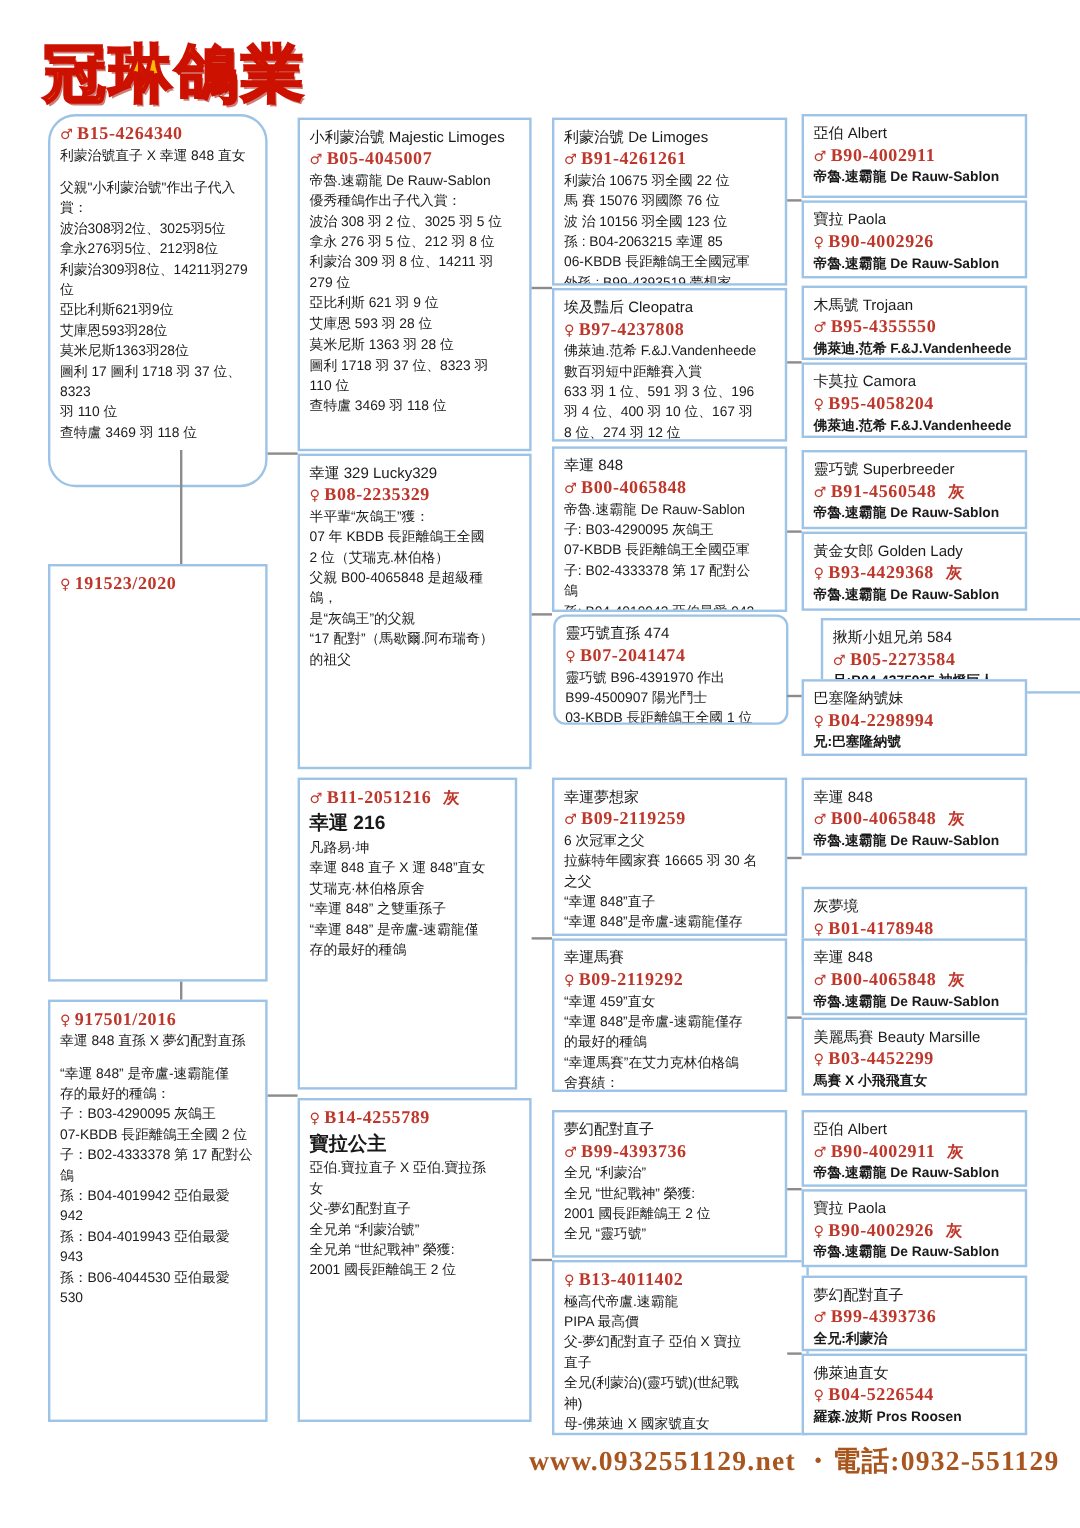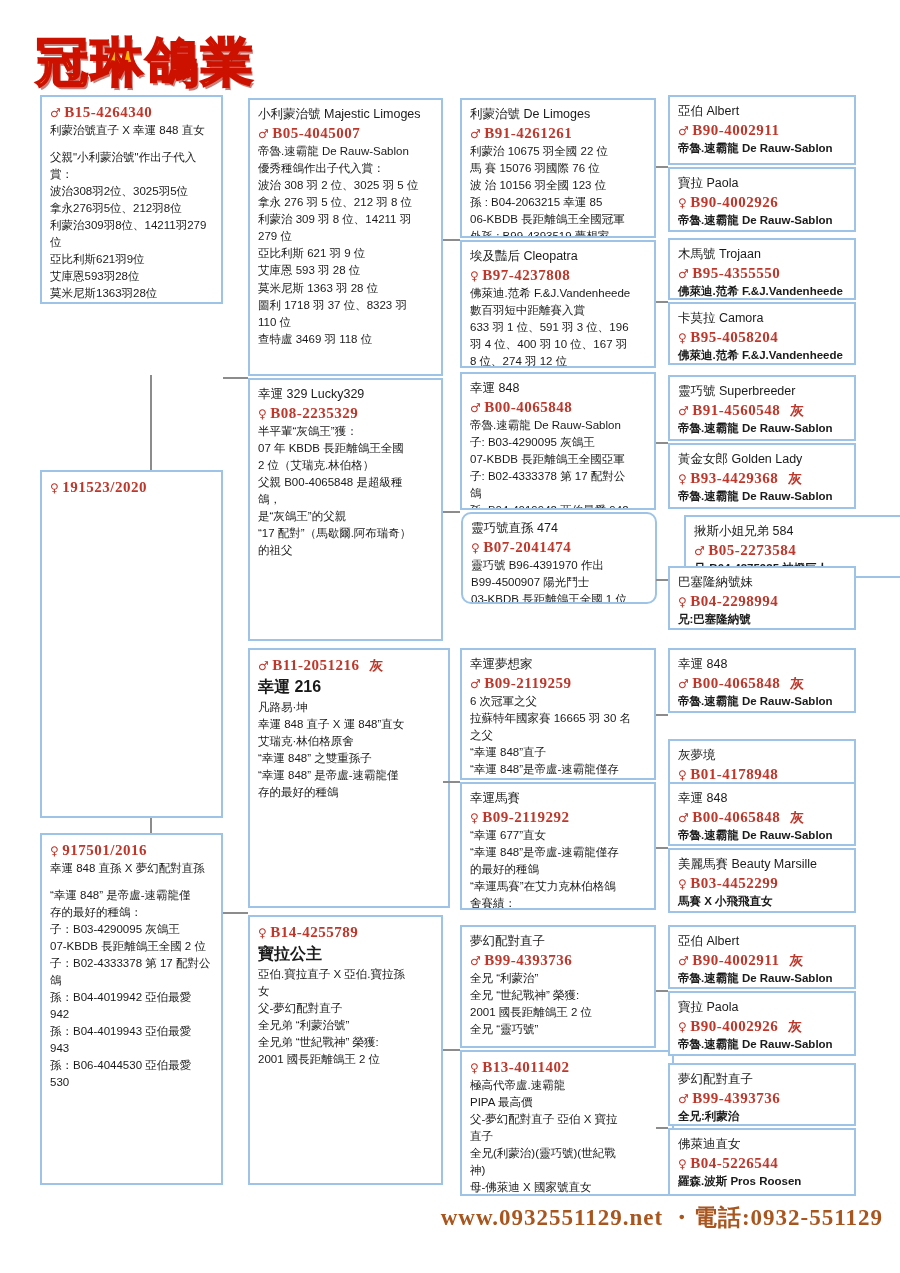"♂ B15-4264340" div.box { border-radius: none -> 23px; height: 209px -> 311px }
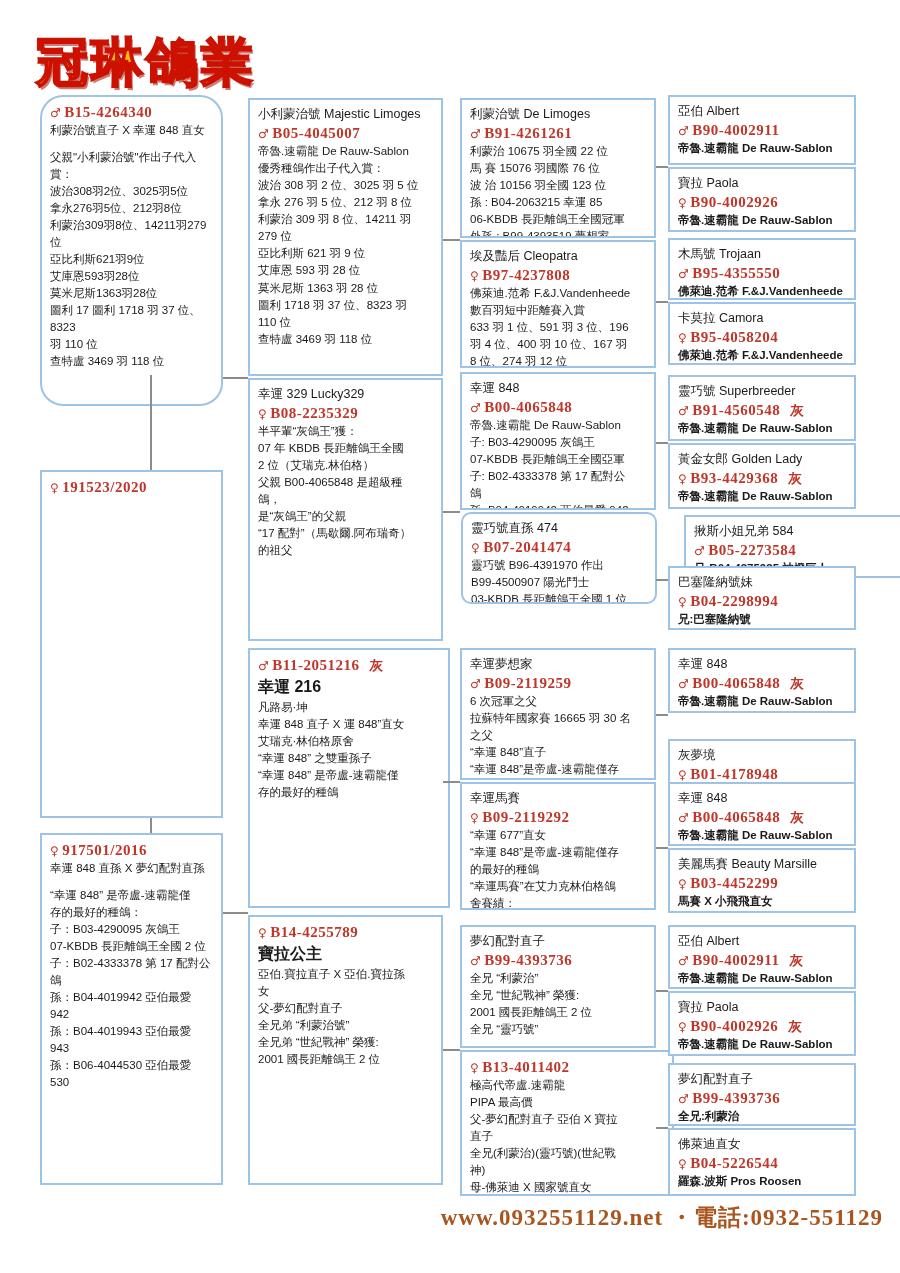"♂ B11-2051216 灰" div.box { width: 202px -> 183px }
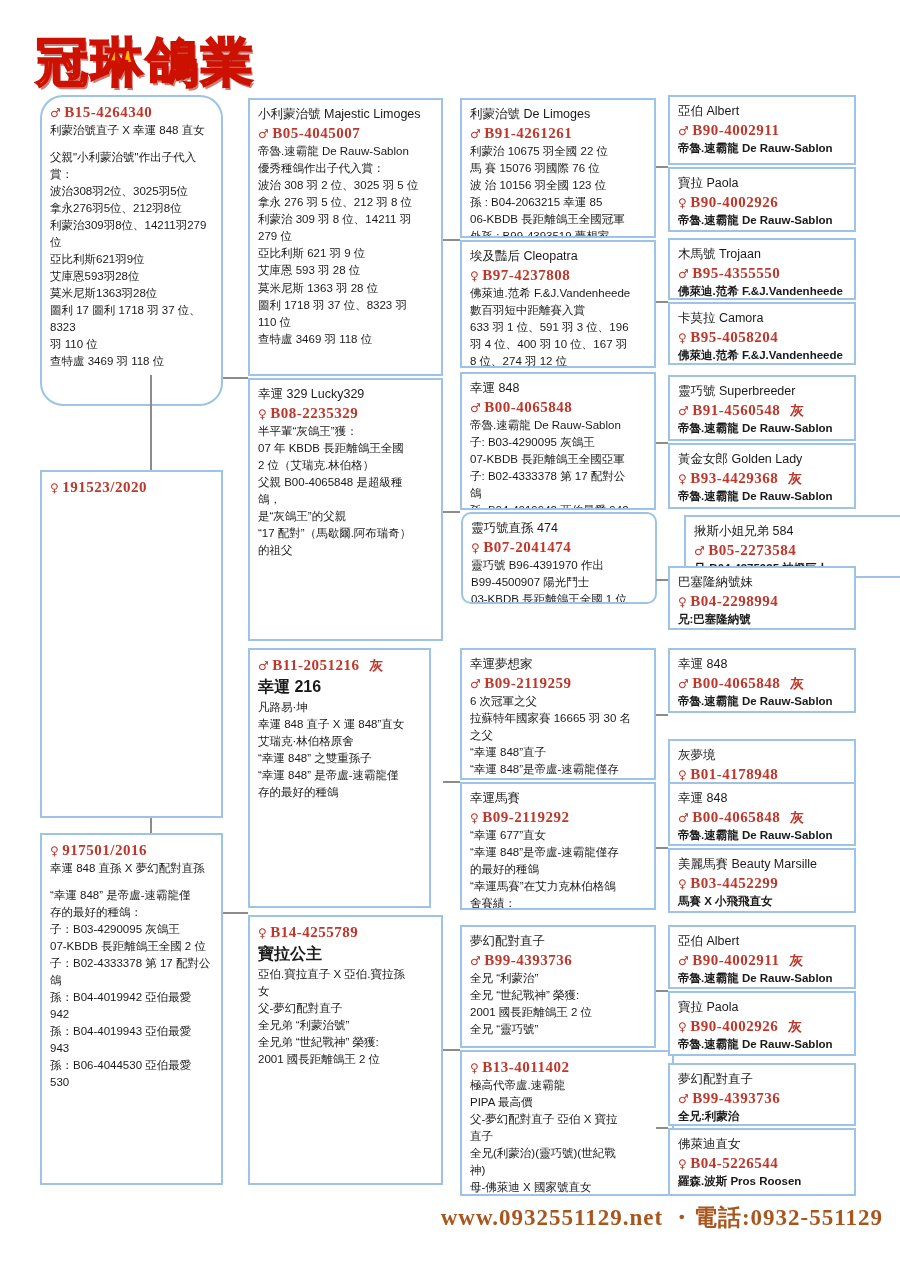"“幸運 677”直女" div.line { text: 677 -> 459 }
